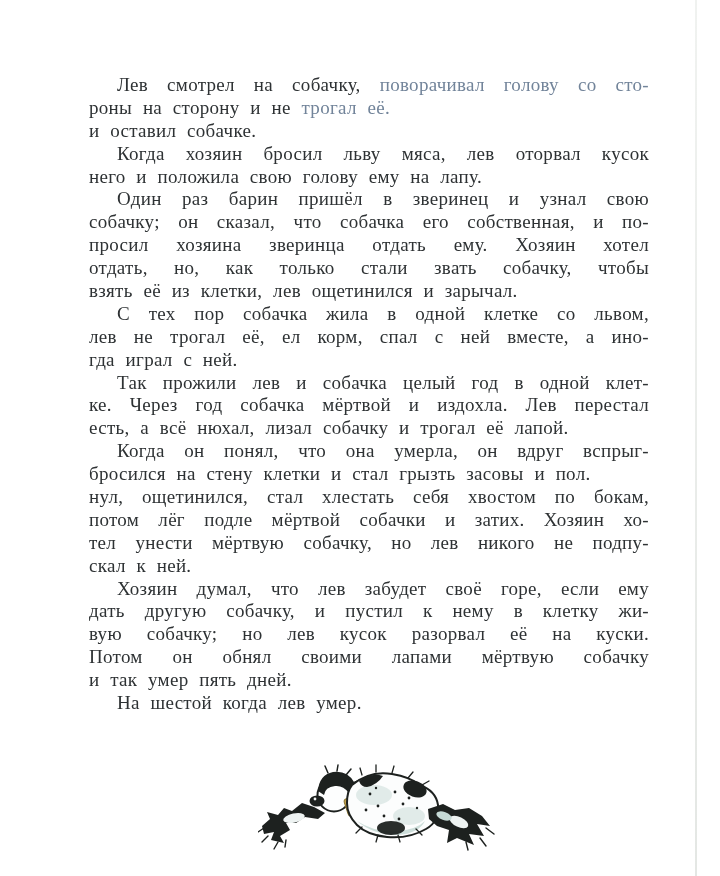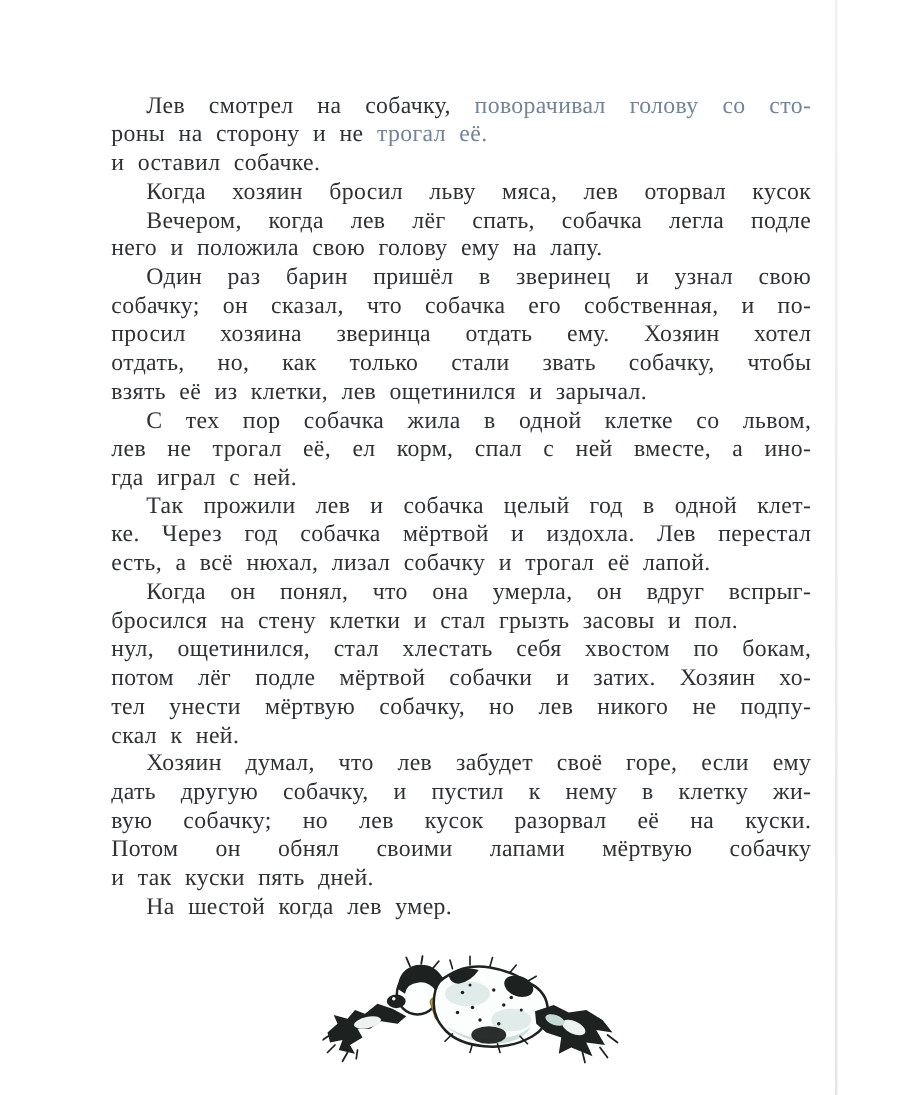"Лев смотрел на собачку, поворачивал" .page { padding-left: none -> 27px }
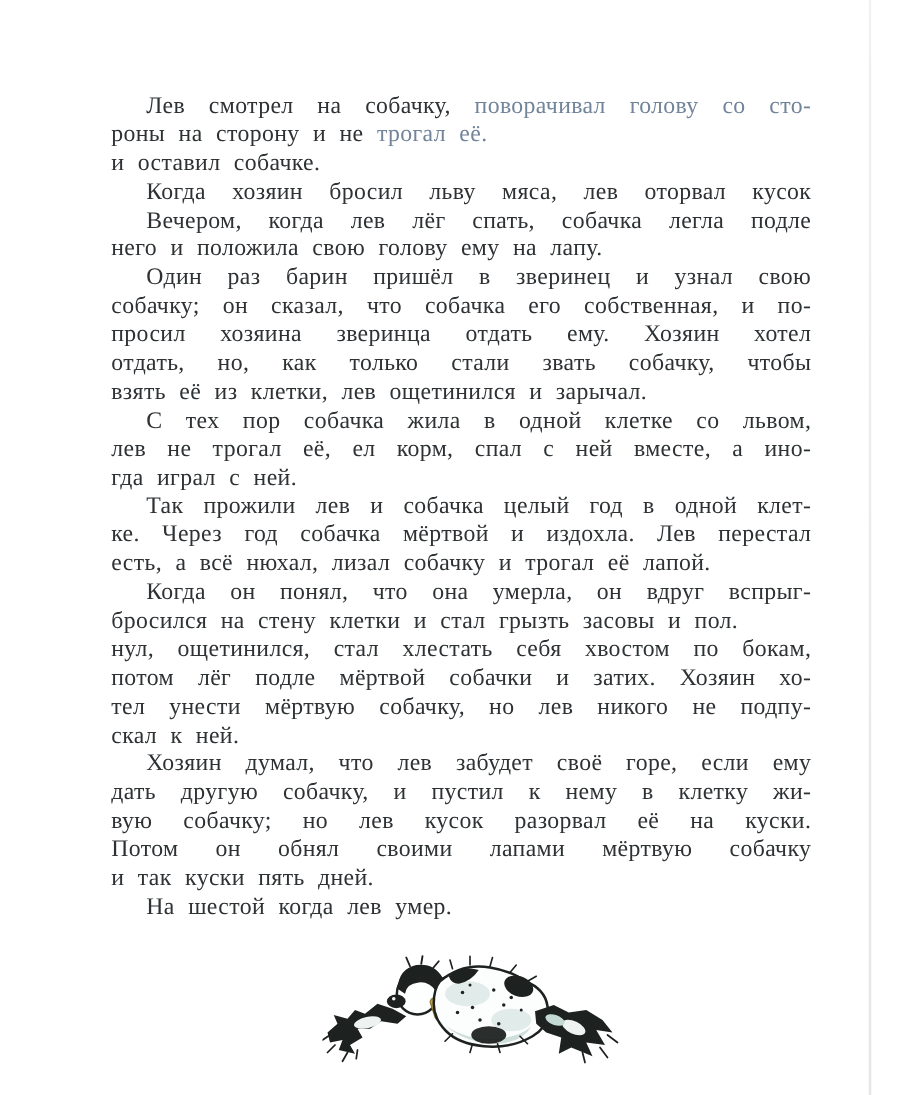"Вечером, когда лев лёг спать," div.line { html: <div><span>Вечером, когда лев лёг спать, собачка легла подле</span></div> -> none }
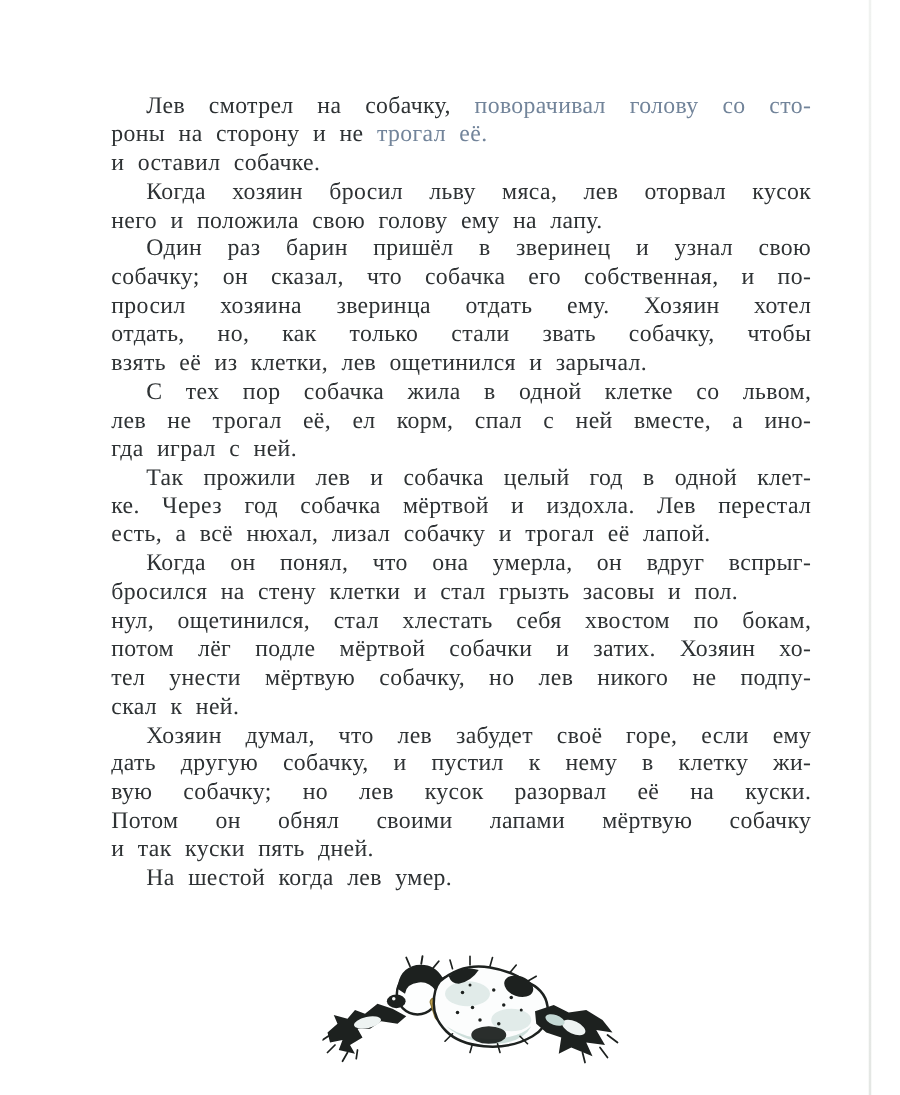"и так куски пять дней." span { text: куски -> умер }
